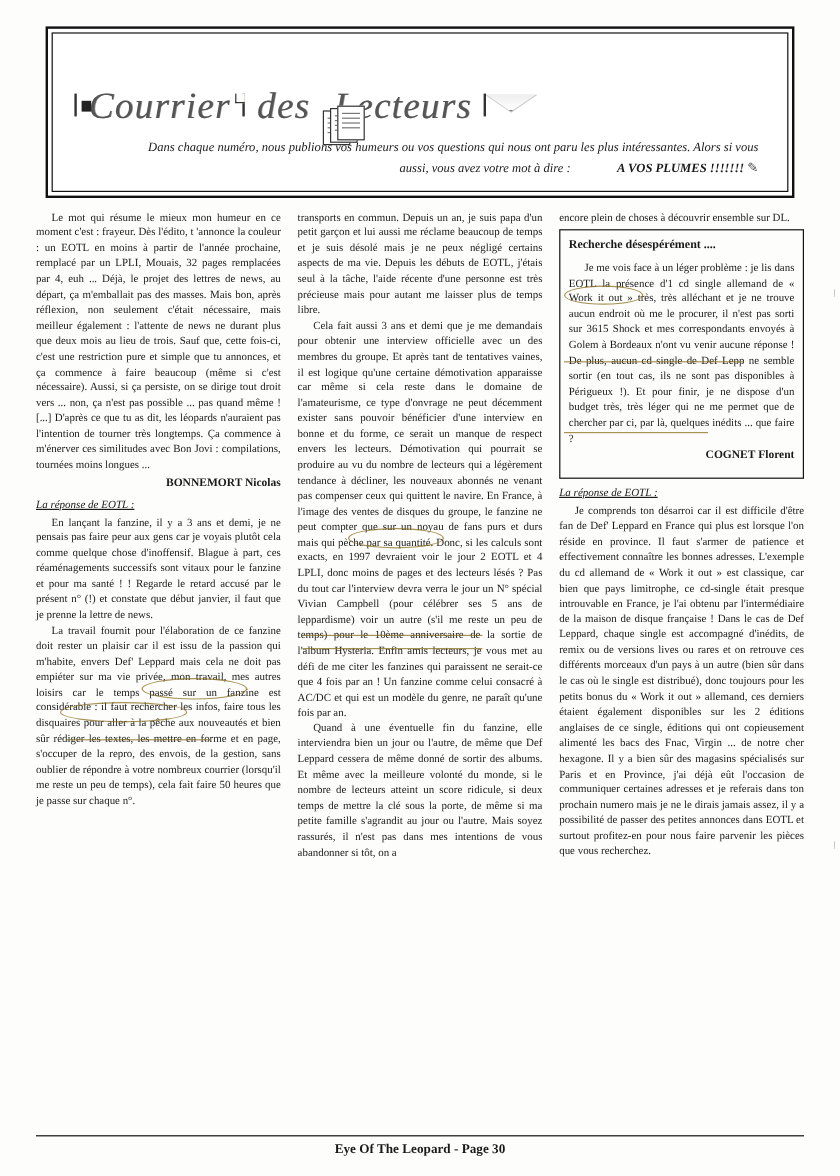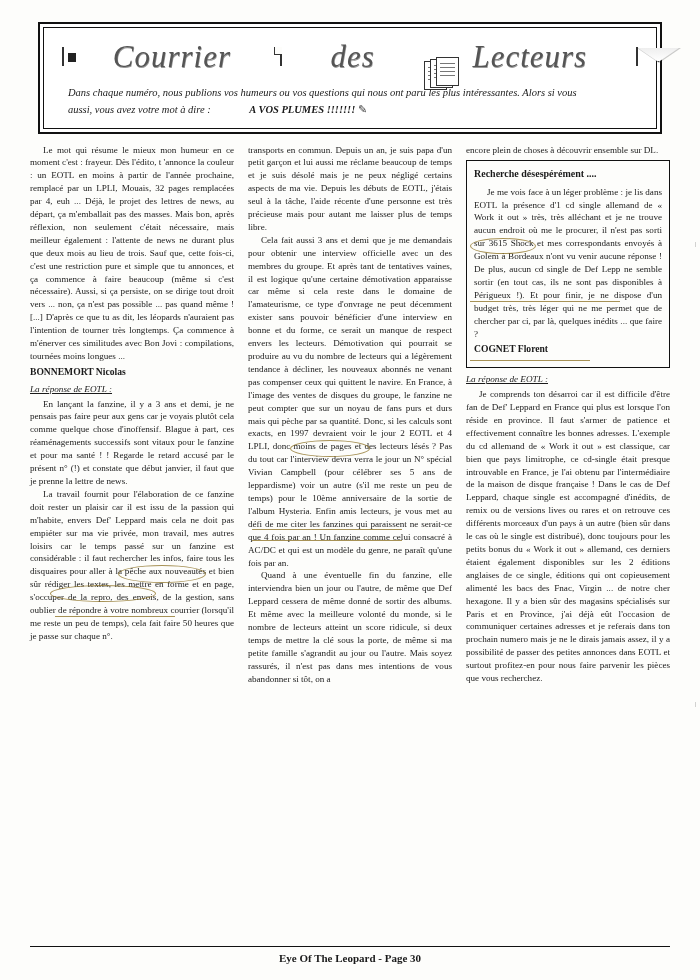"Courrier" .masthead-title-row { justify-content: space-between -> flex-start; margin-top: none -> 31px }
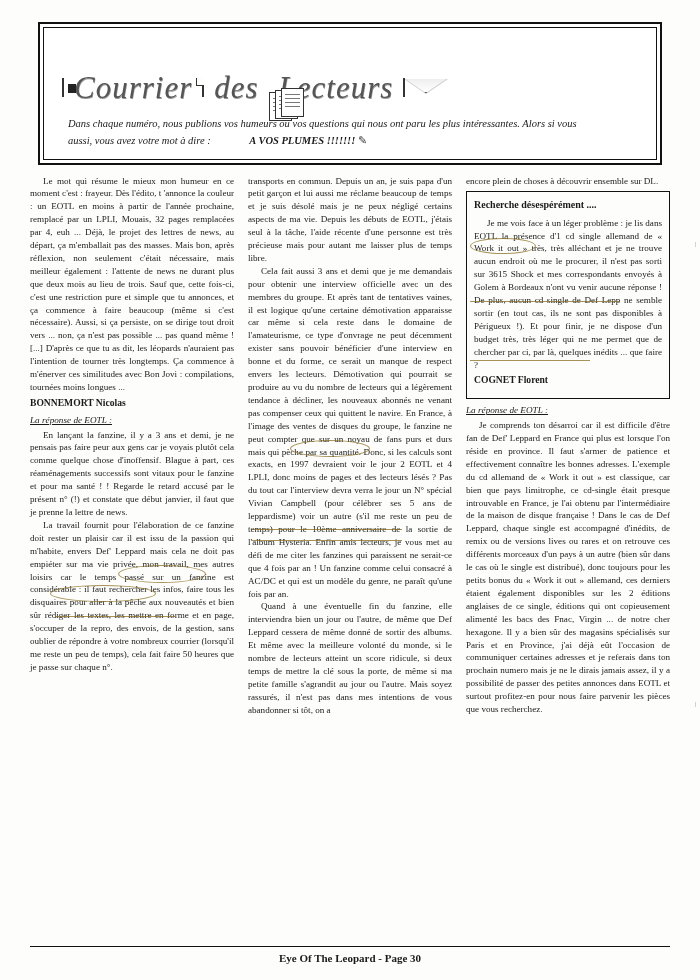"Dans chaque numéro, nous publions" .masthead-sub { text-align: left -> right }
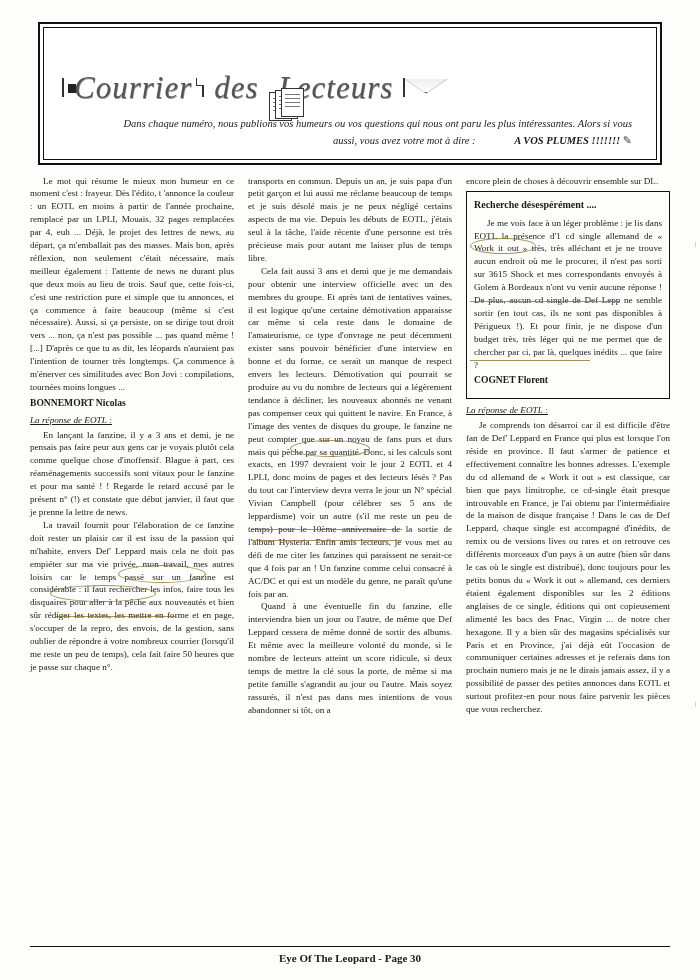"COGNET Florent" .sig { text-align: left -> right }
